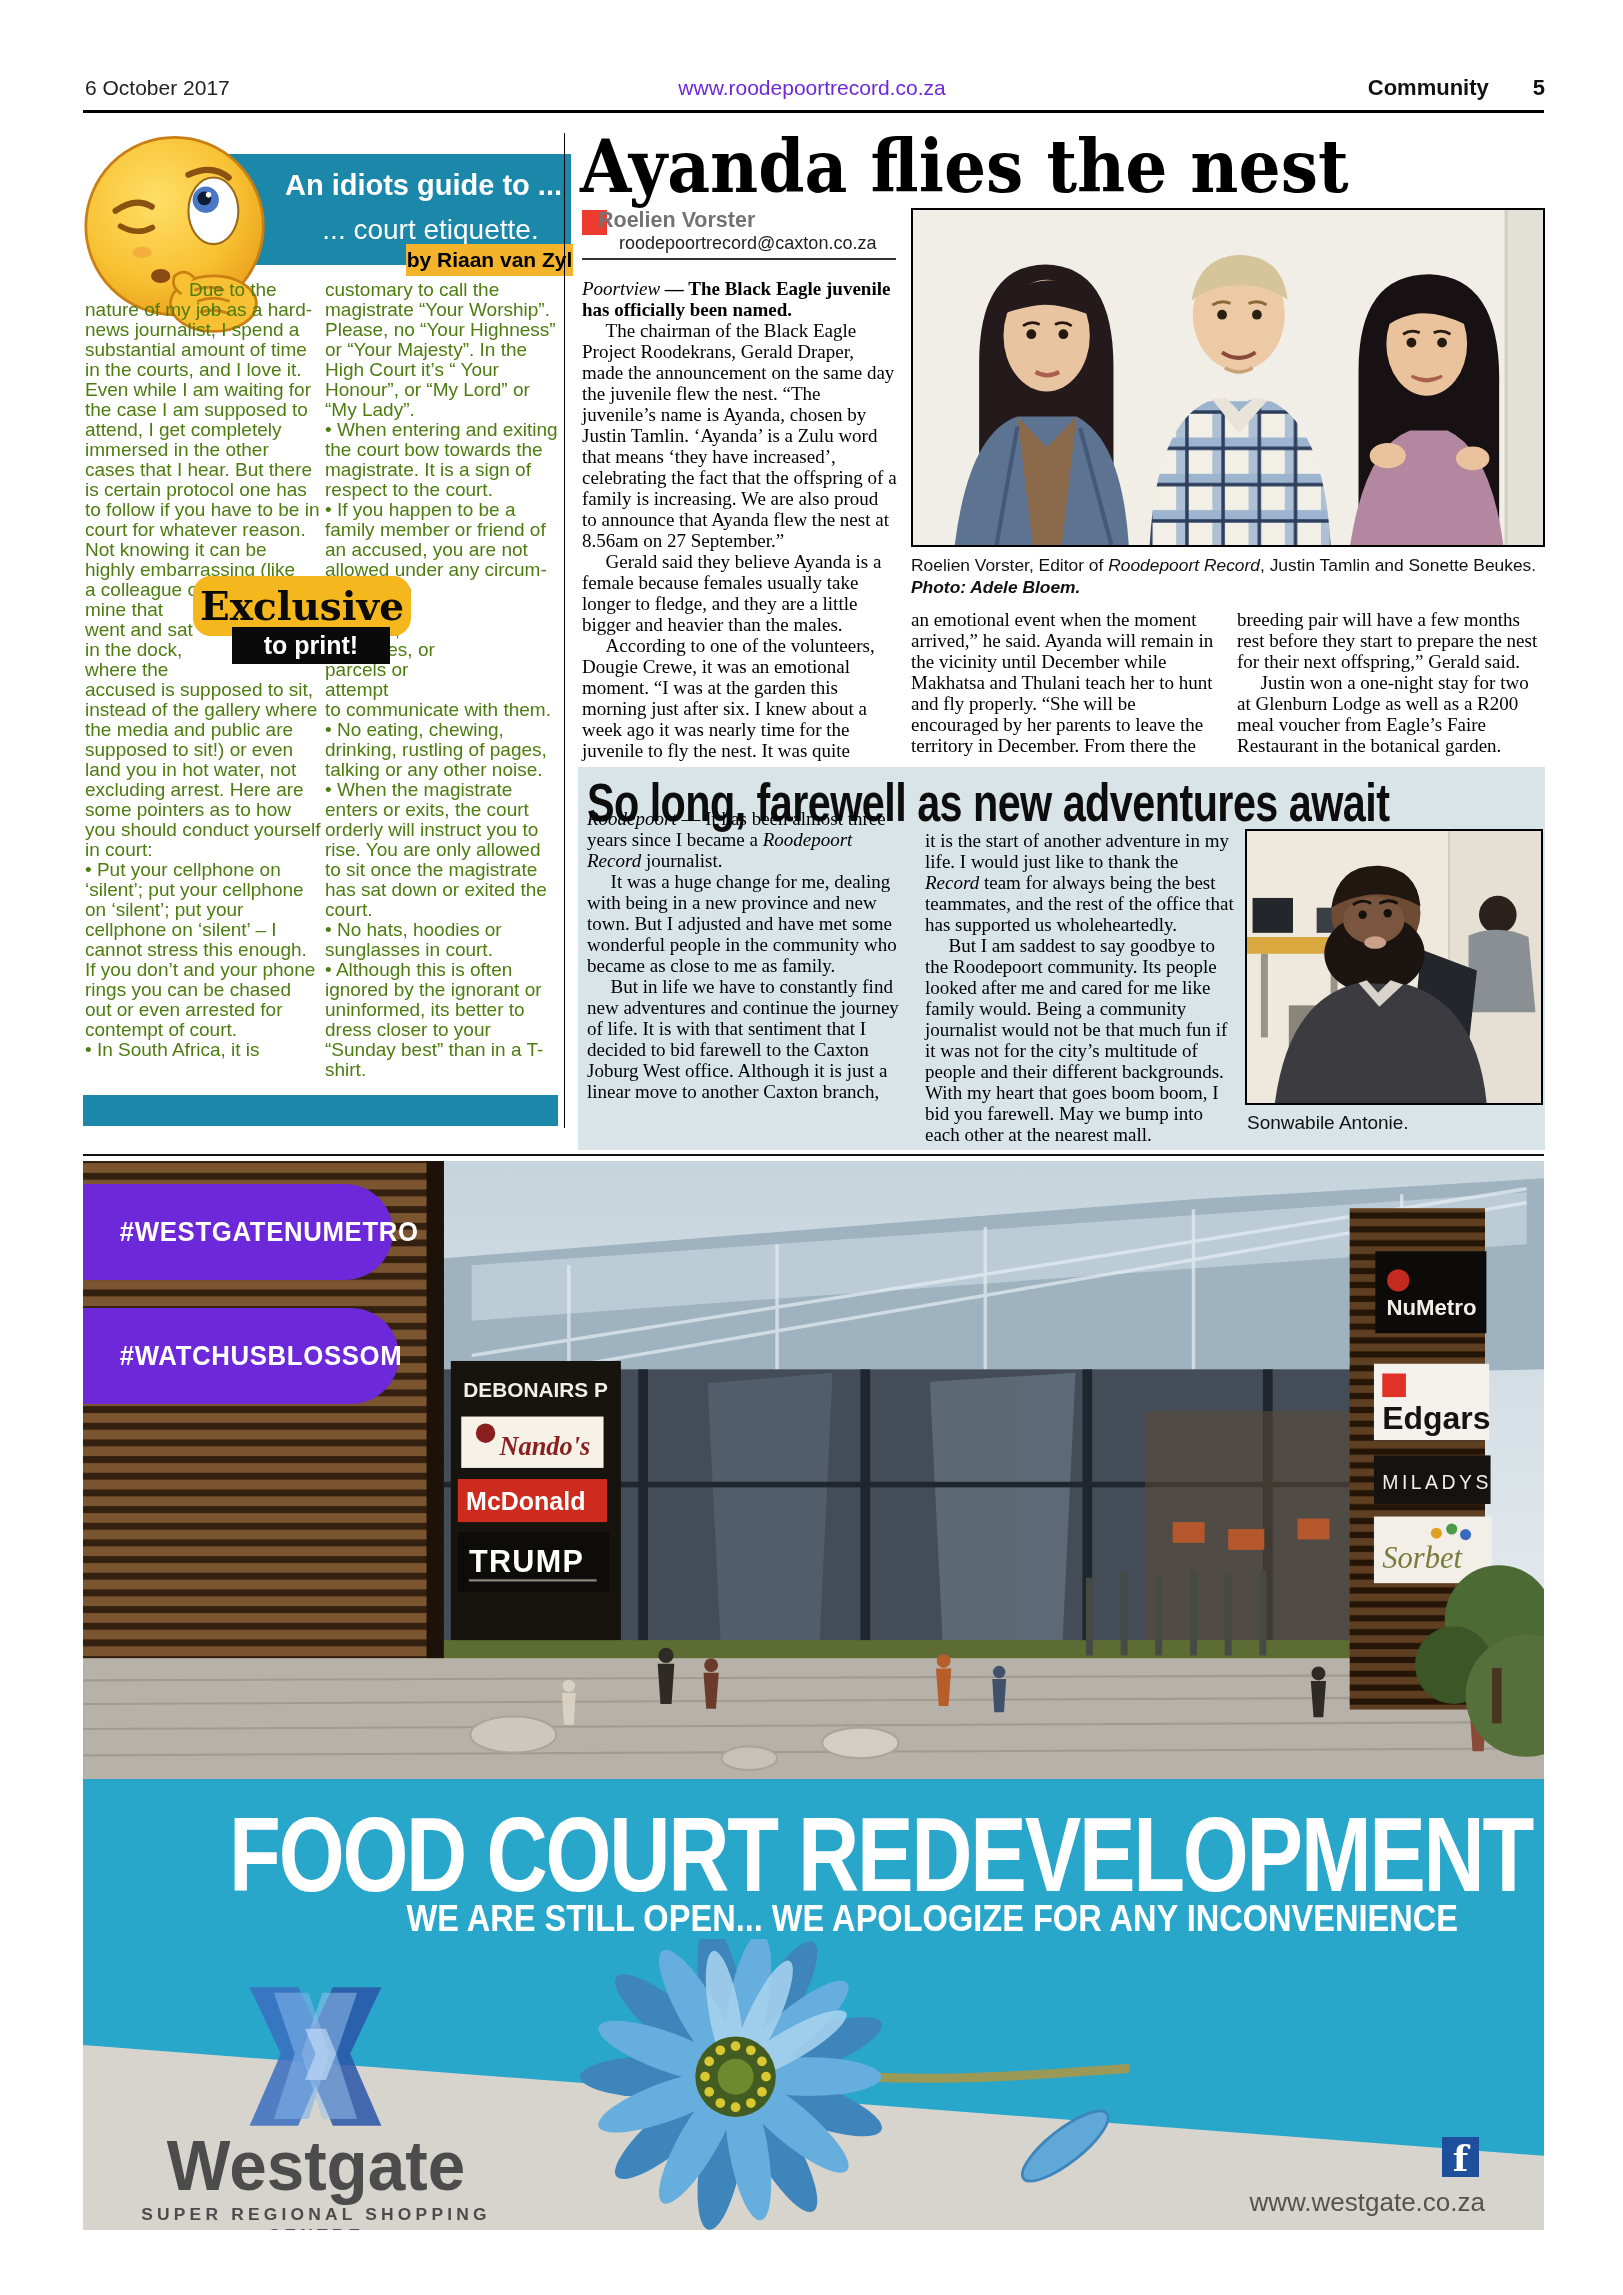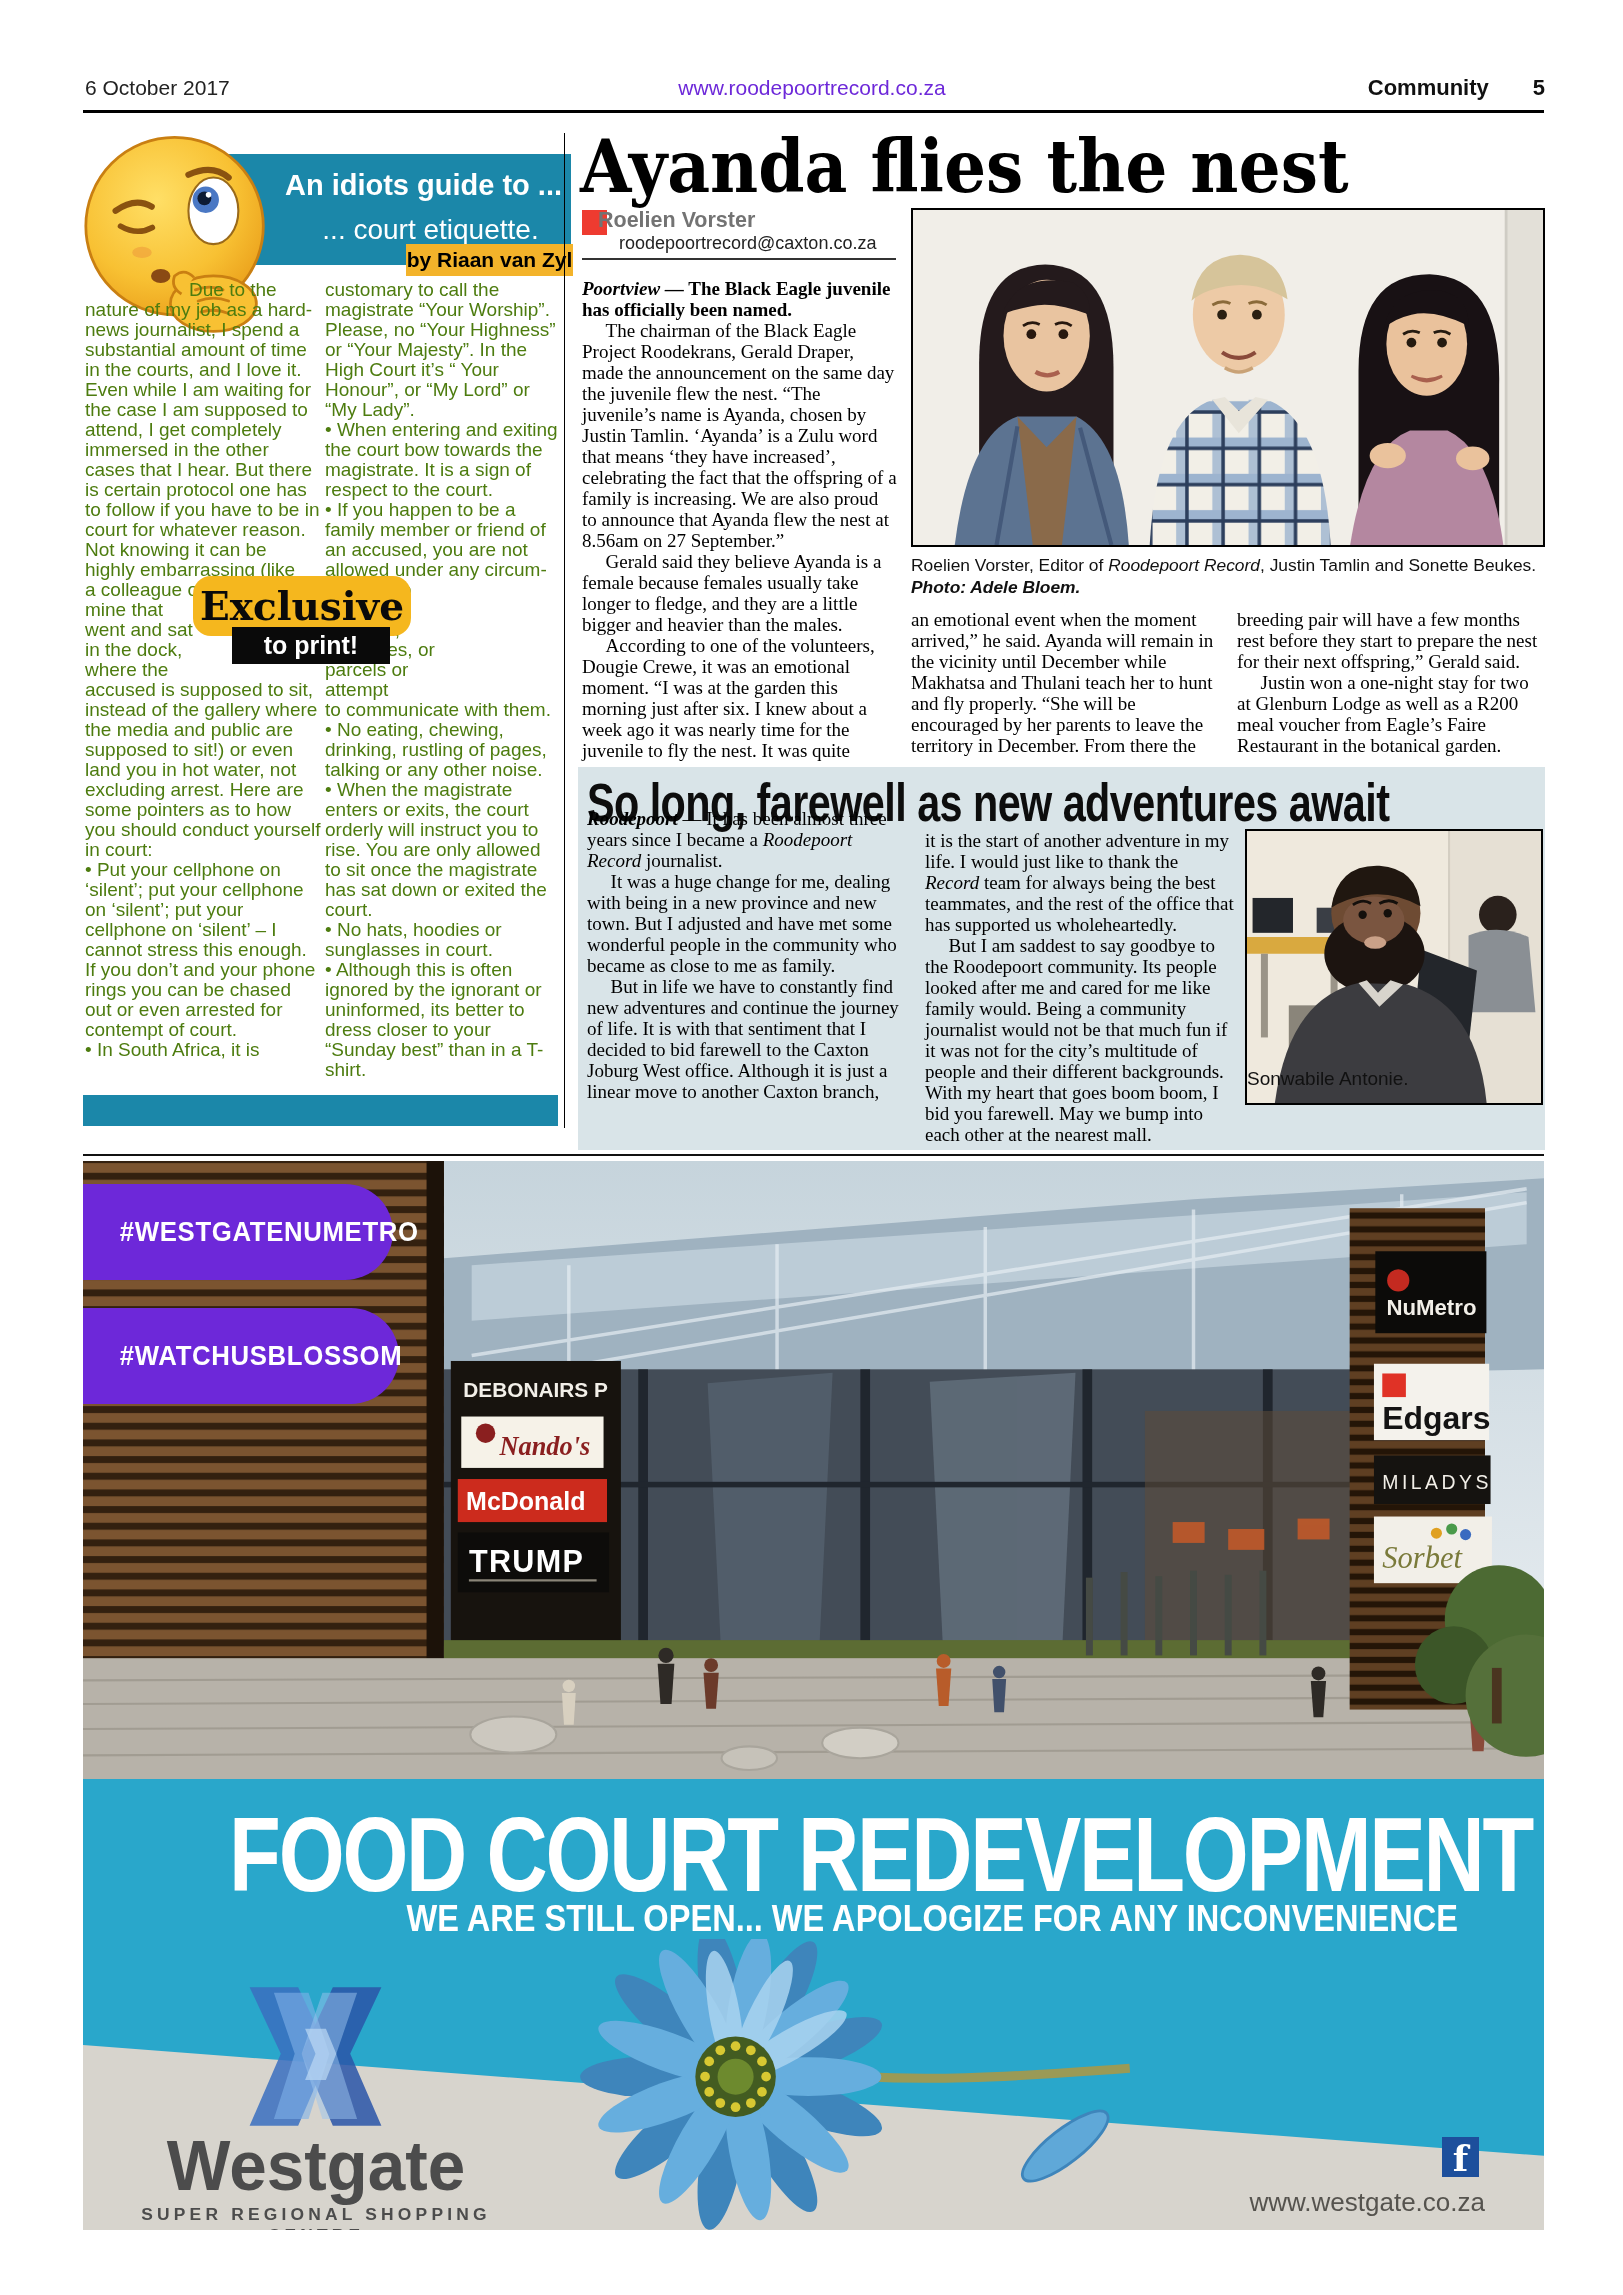"Poortview" .loc { font-weight: bold -> normal }
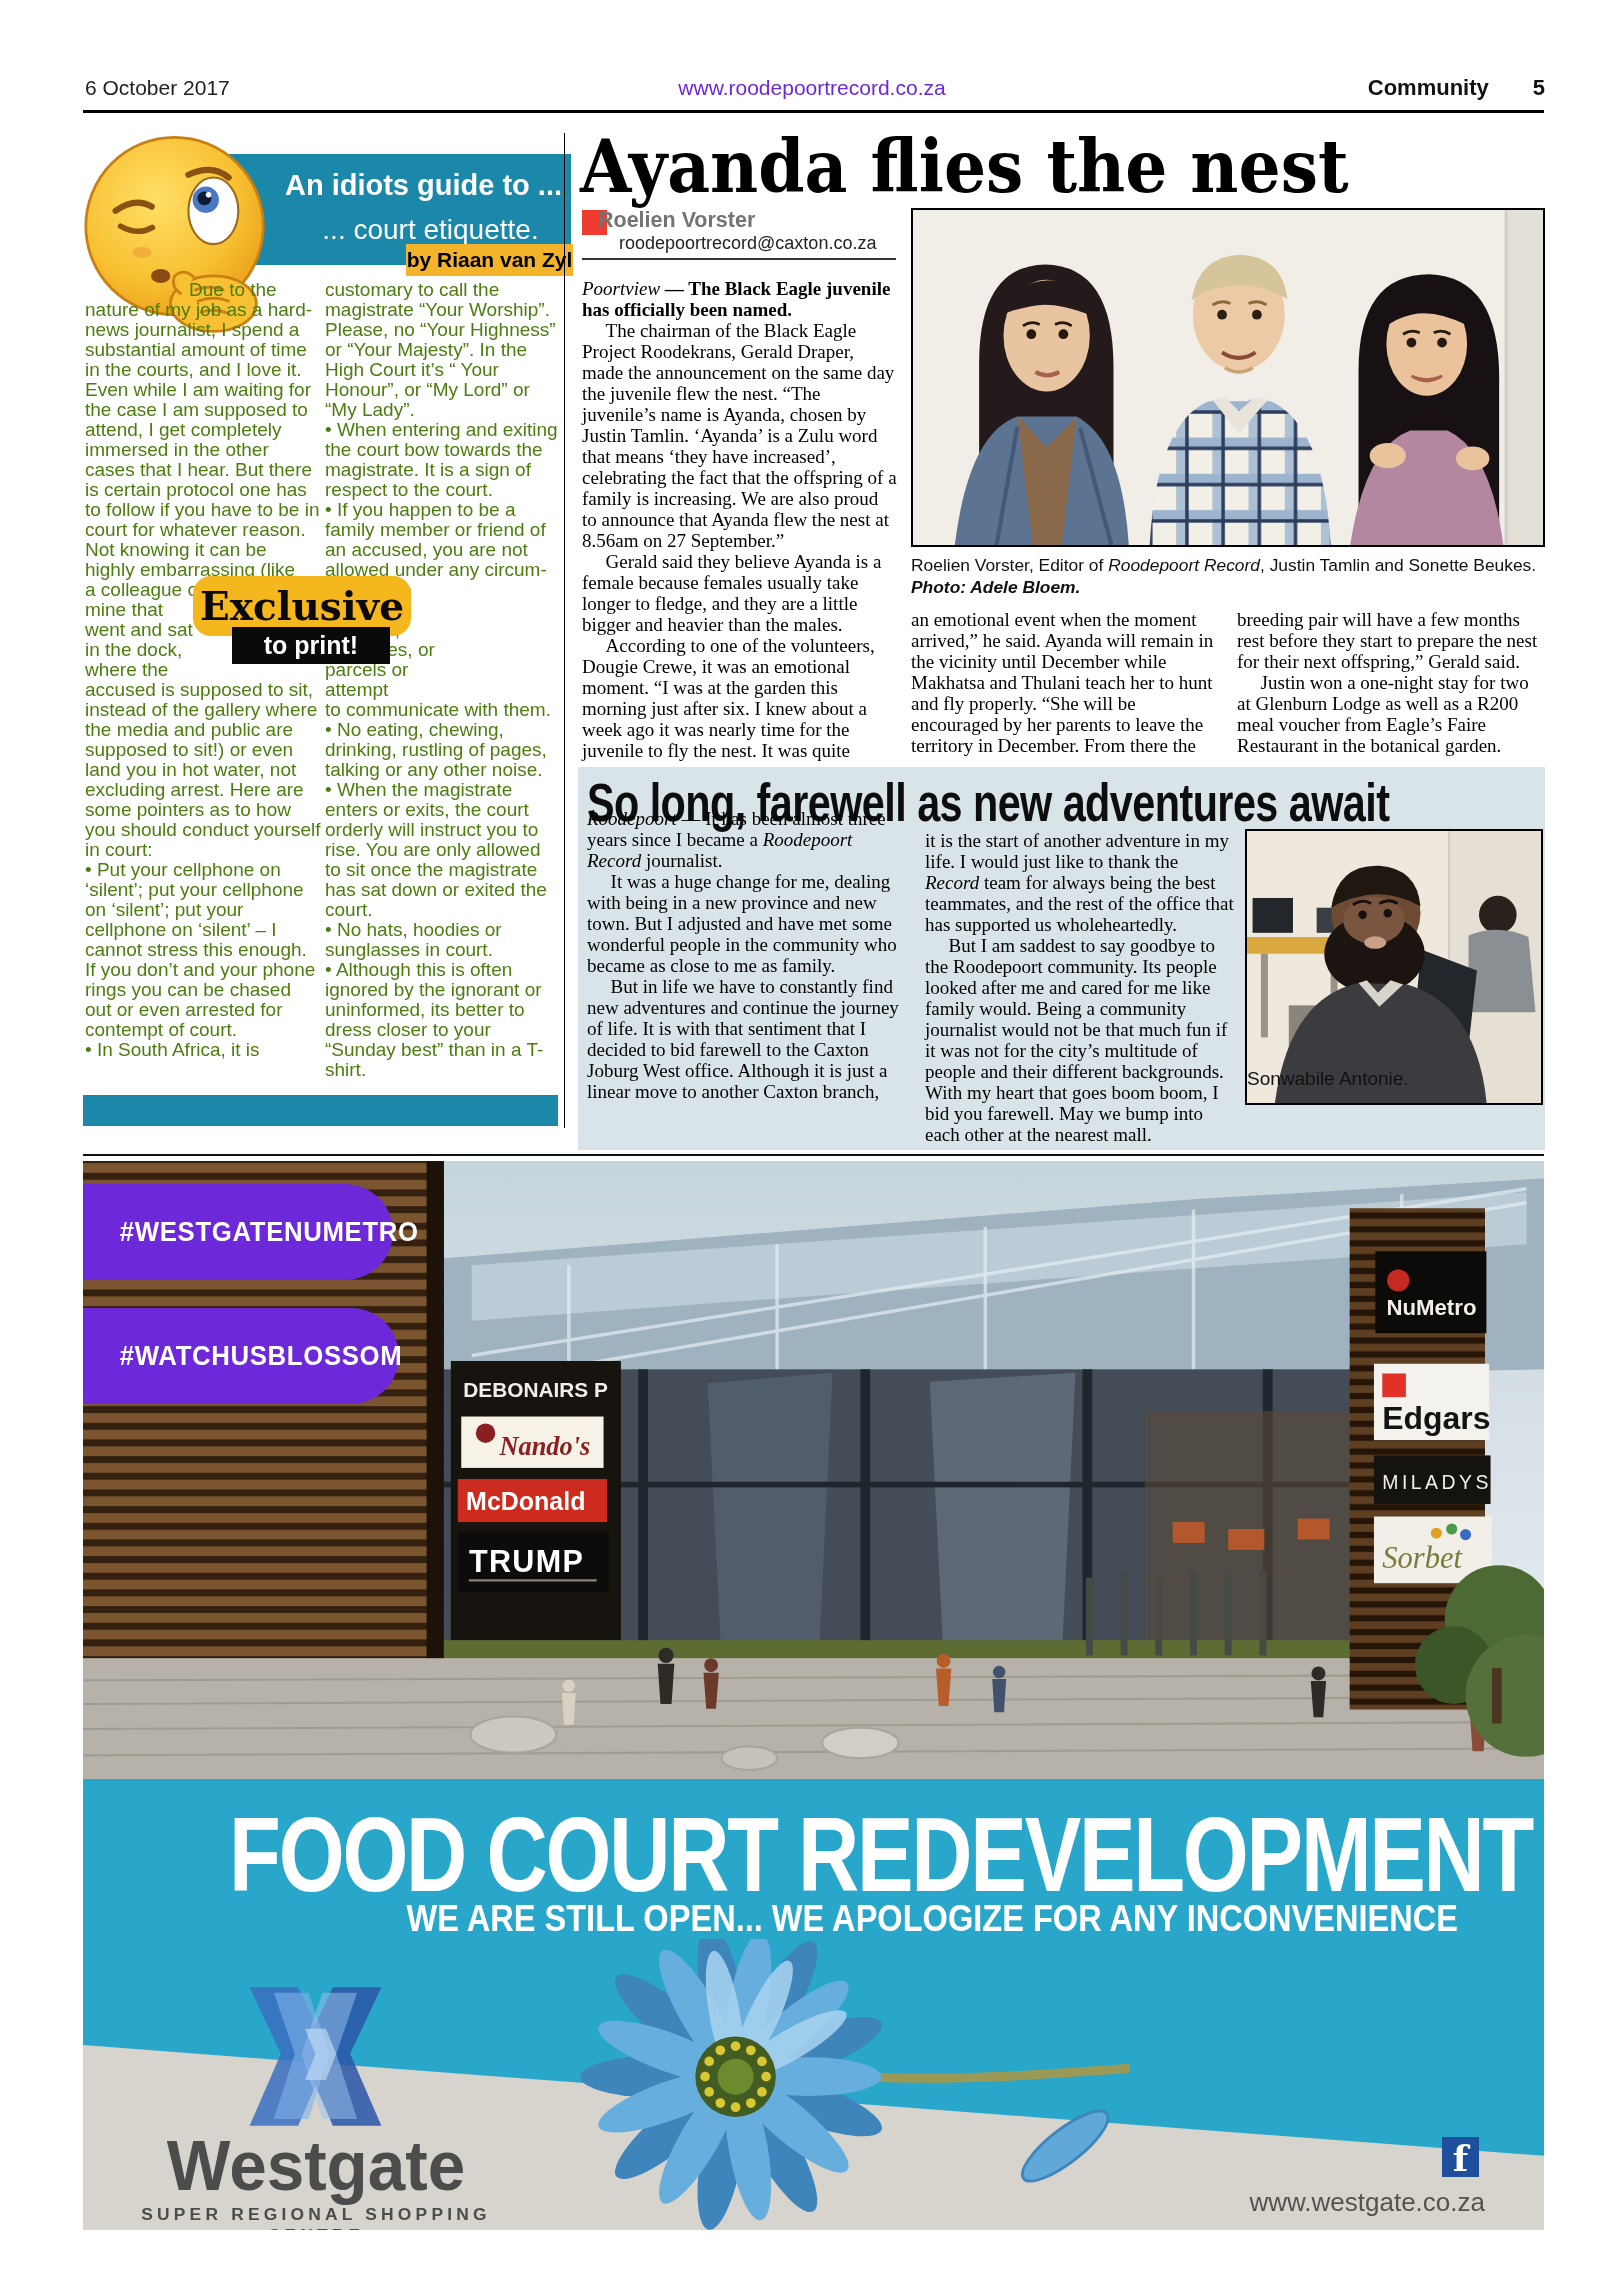"Sonwabile Antonie." .caption2 { top: 1068px -> 1112px }
